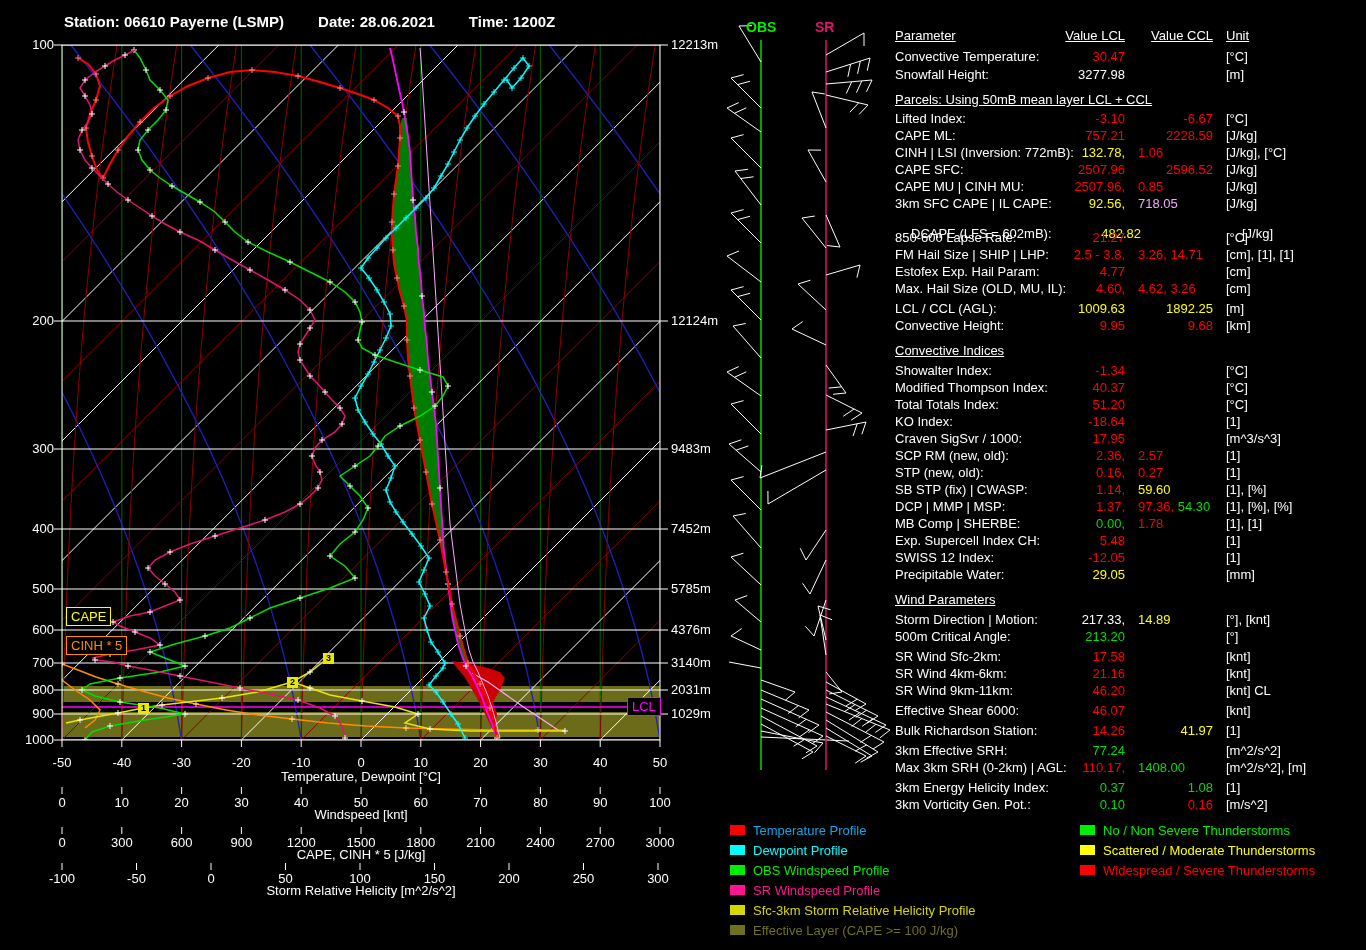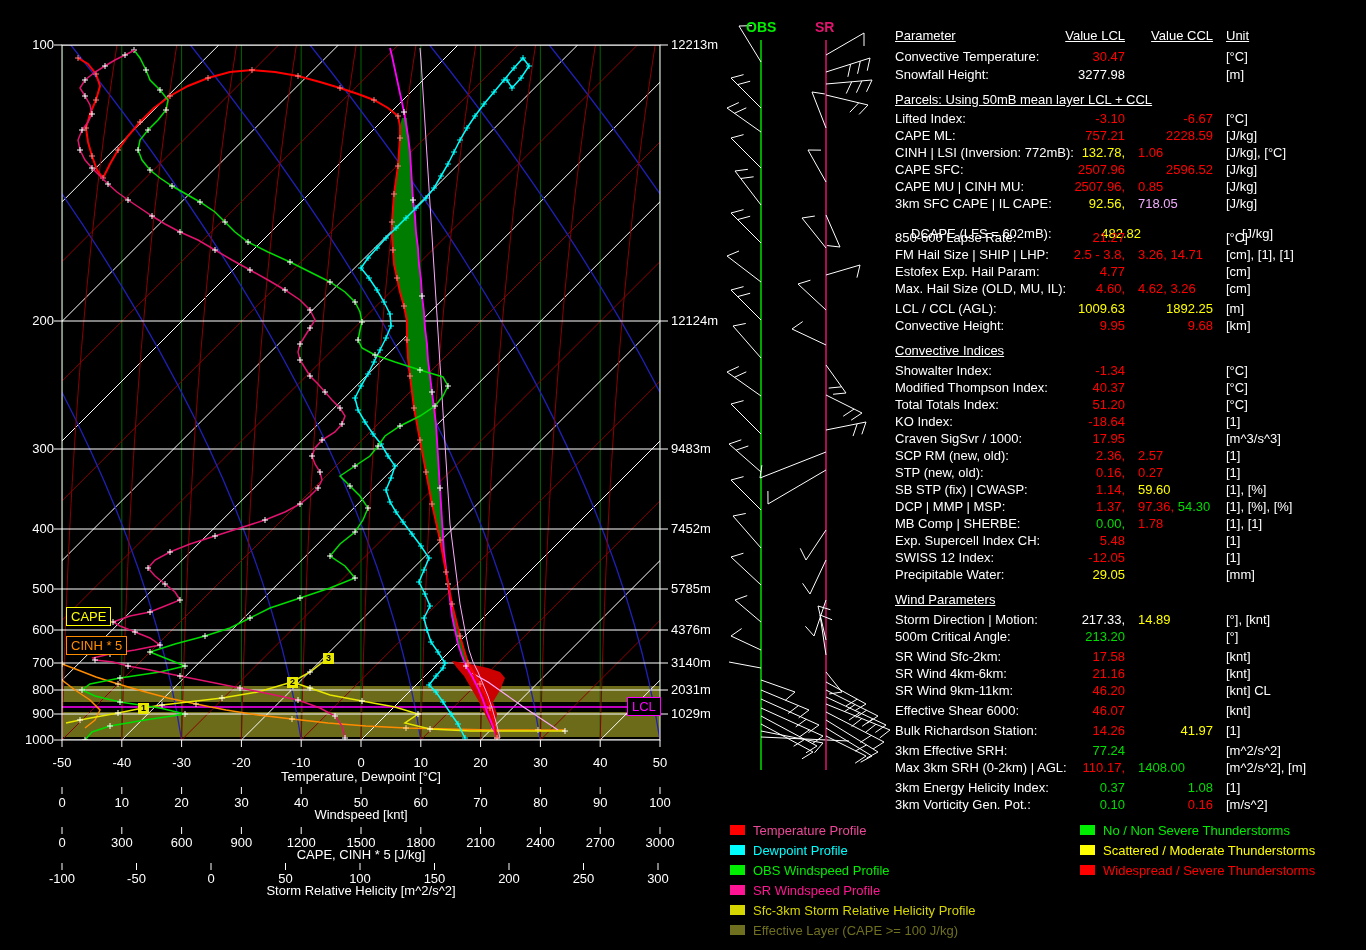"Station: 06610 Payerne (LSMP) Date:" div.abs { html: none -> <div> <span>Station: 06610 Payerne (LSMP)</span><span>Date: 28.06.2021</span><span>Time: 1200Z</span> </div> }
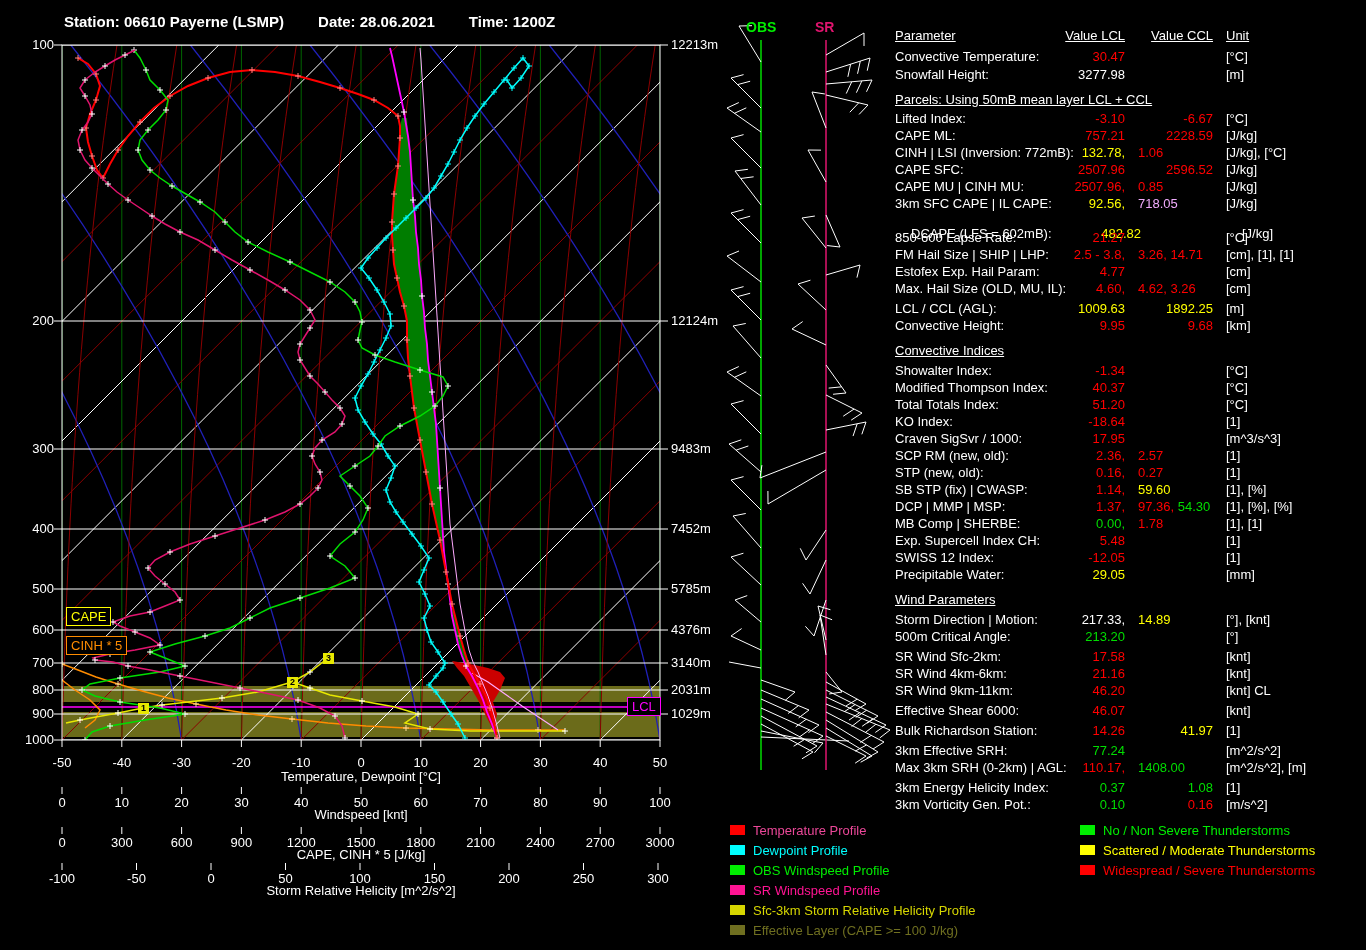"Temperature Profile" span { color: #ec4899 -> #0ea5e9 }
